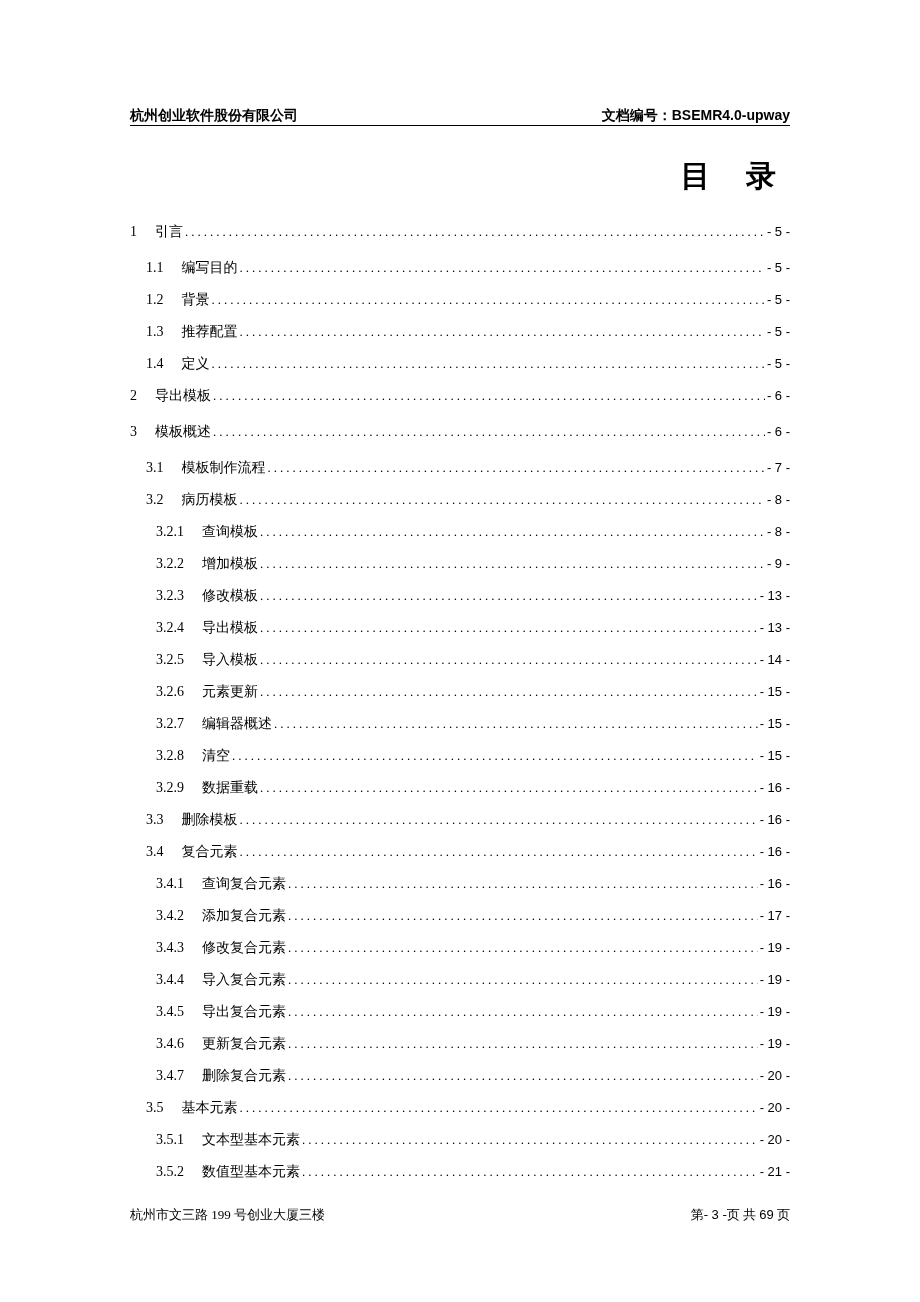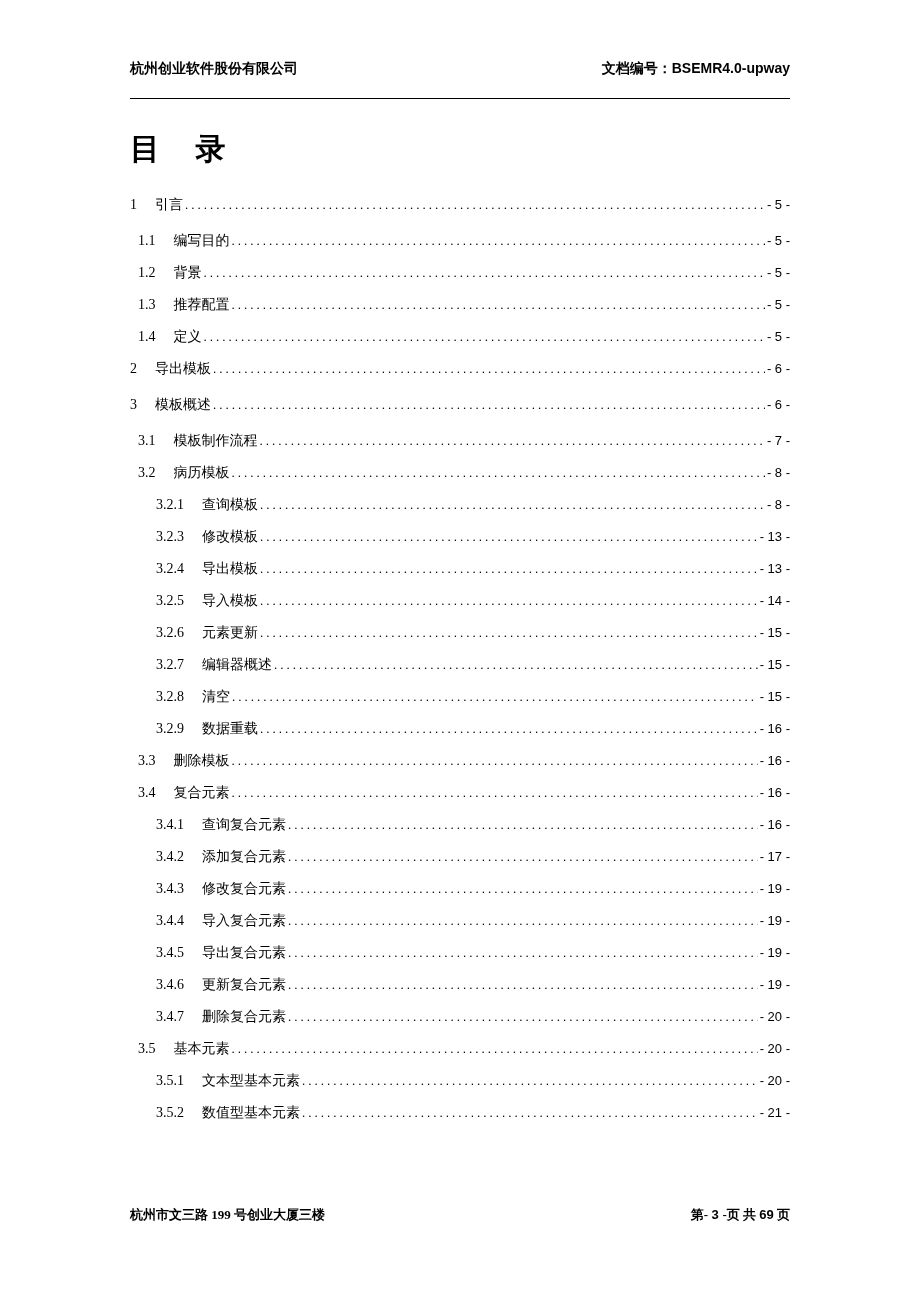"杭州创业软件股份有限公司" .header { margin-top: none -> 47px; padding-bottom: 20px -> 0 }
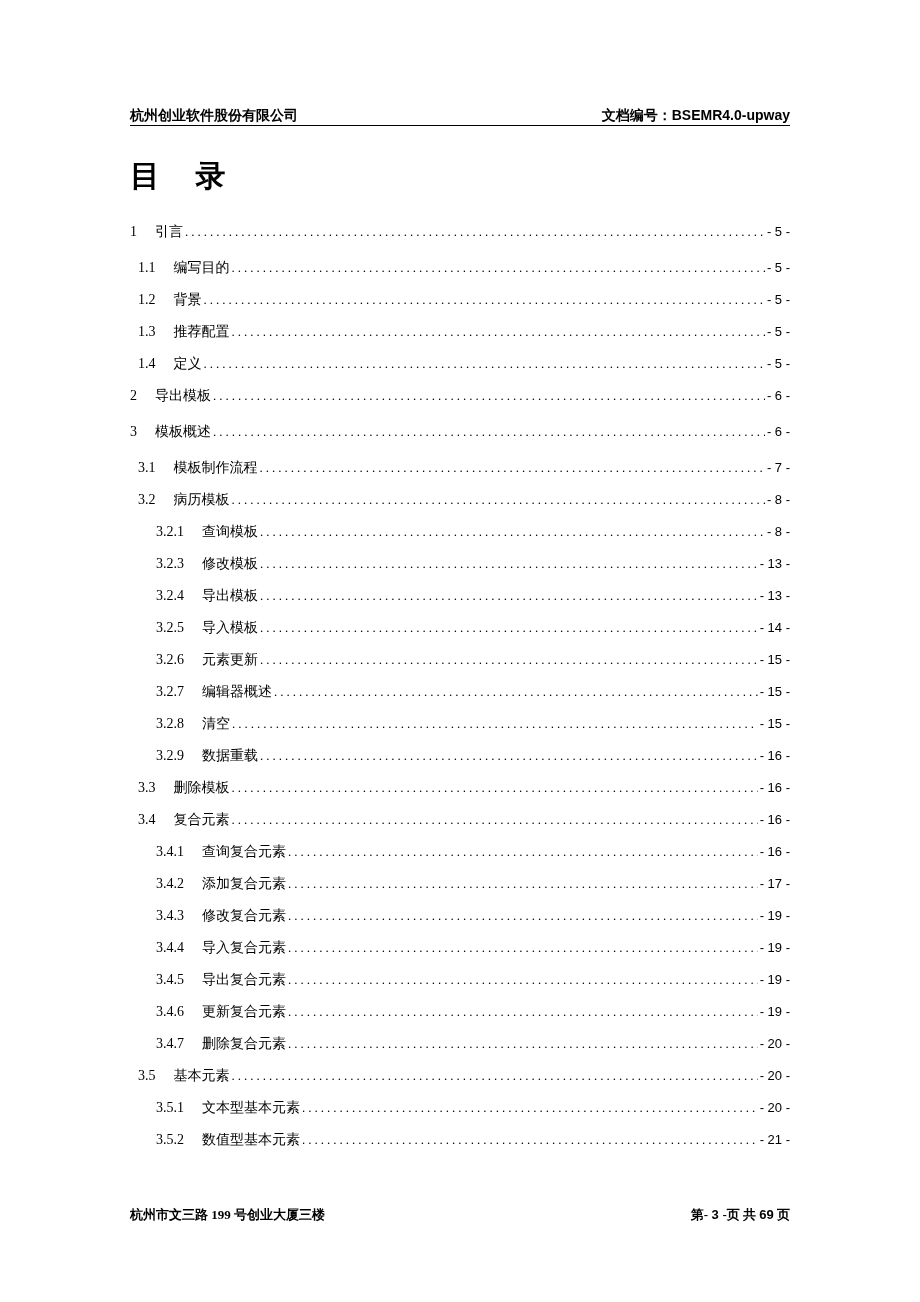"目 录" .title { text-align: left -> right }
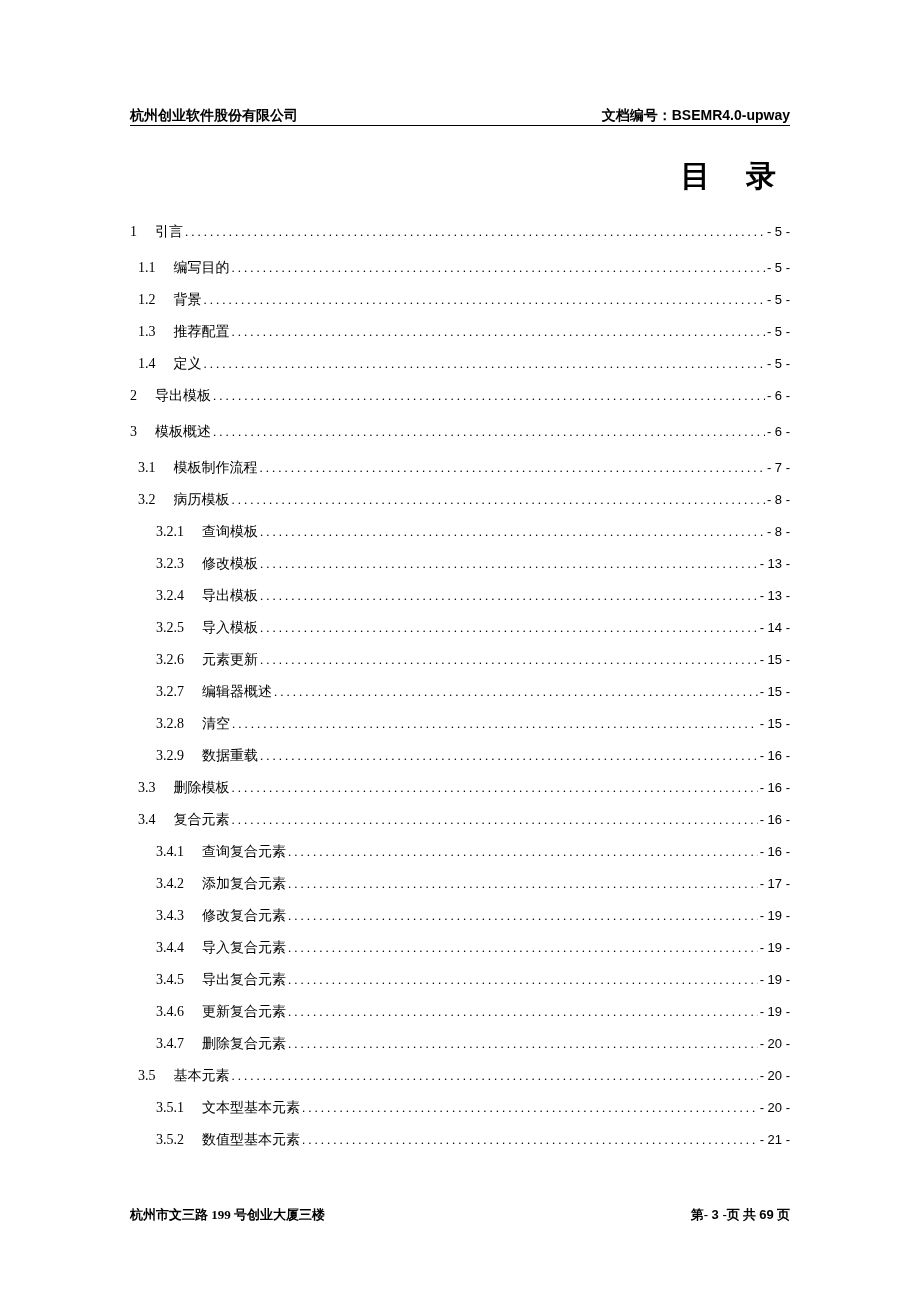"1.1" .level-2 { margin-left: 8px -> 16px }
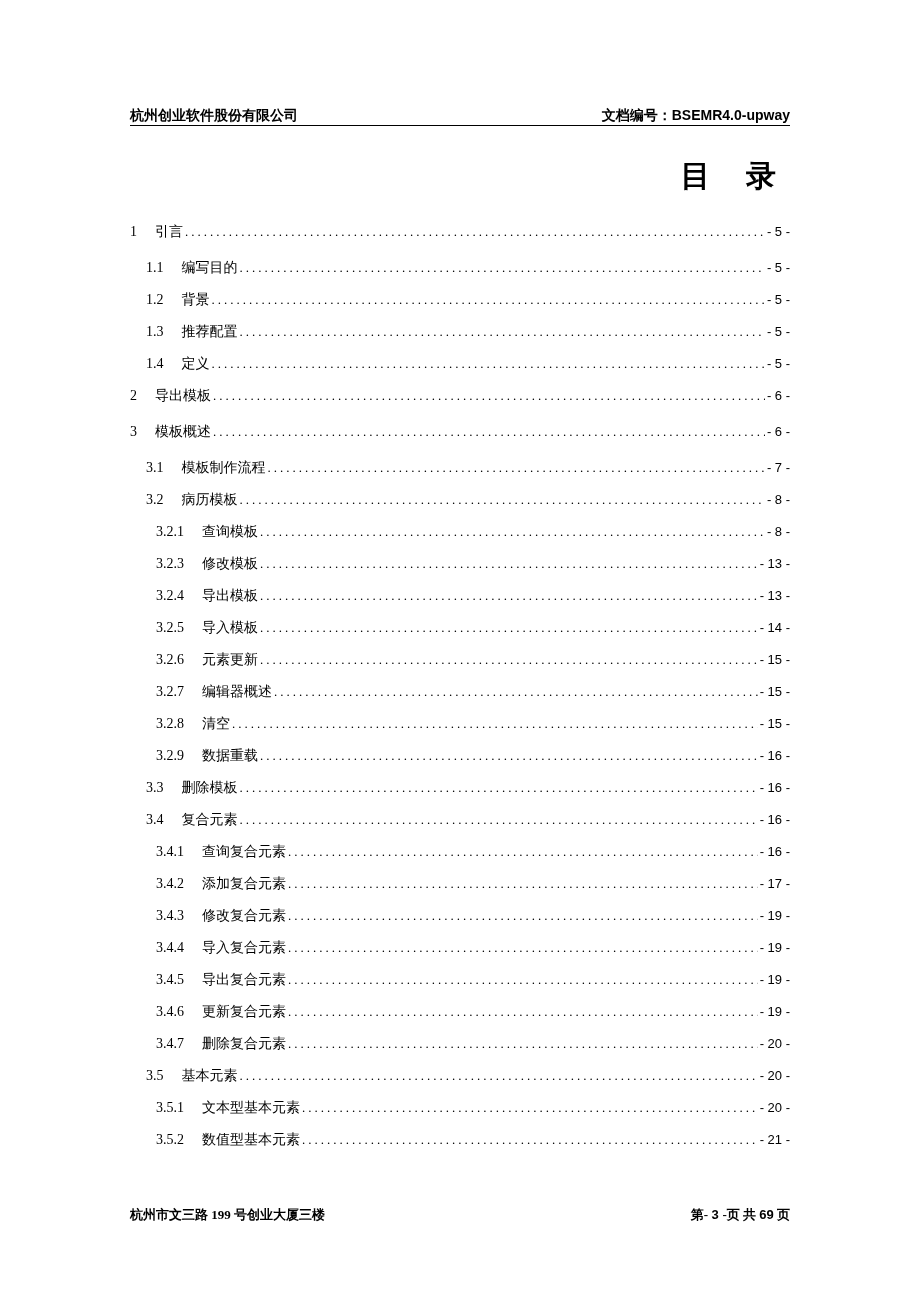"3.2.2" div.toc-entry { html: none -> <div> <span>3.2.2</span> <span>增加模板</span> <span></span> <span>- 9 -</span> </div> }
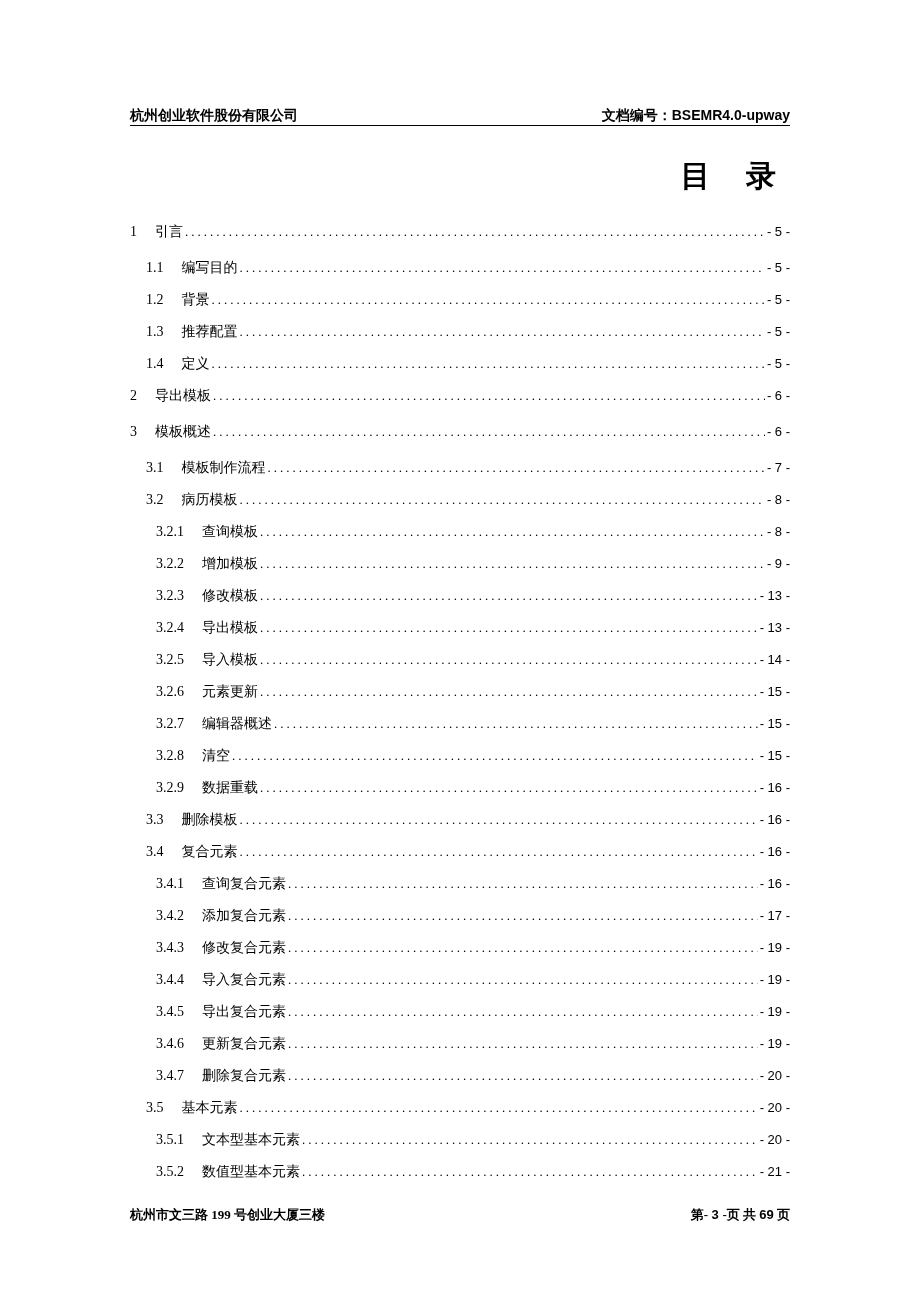"杭州市文三路 199 号创业大厦三楼" .footer { font-weight: bold -> none }
